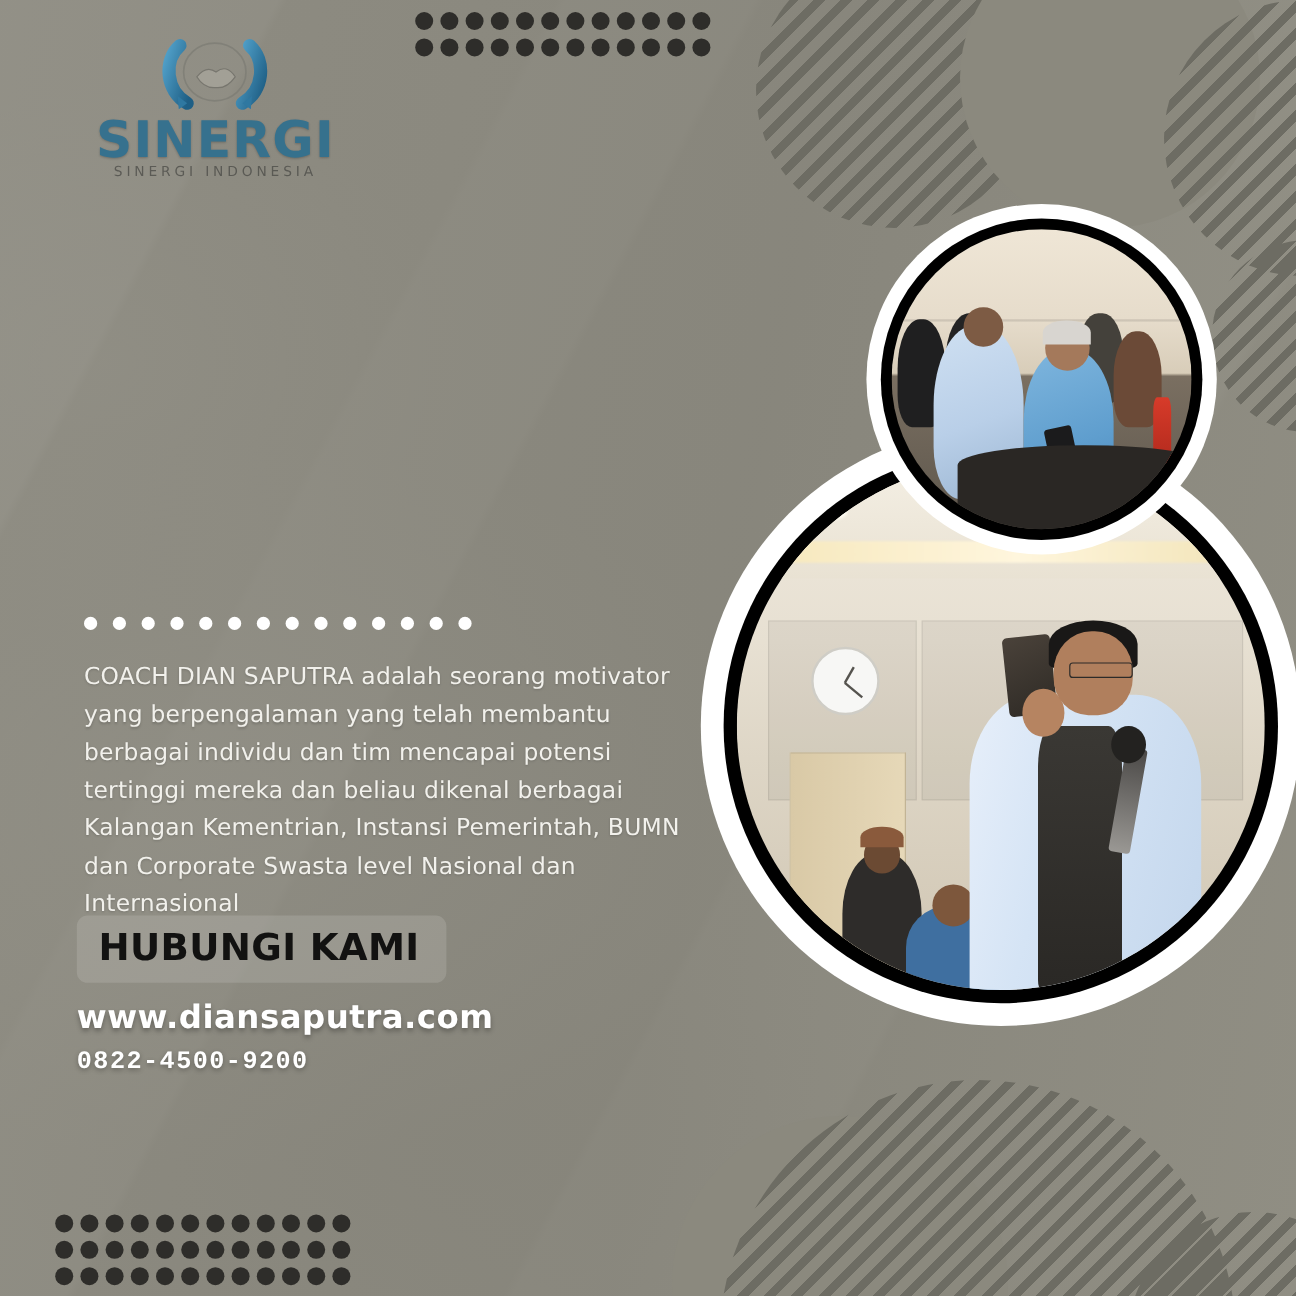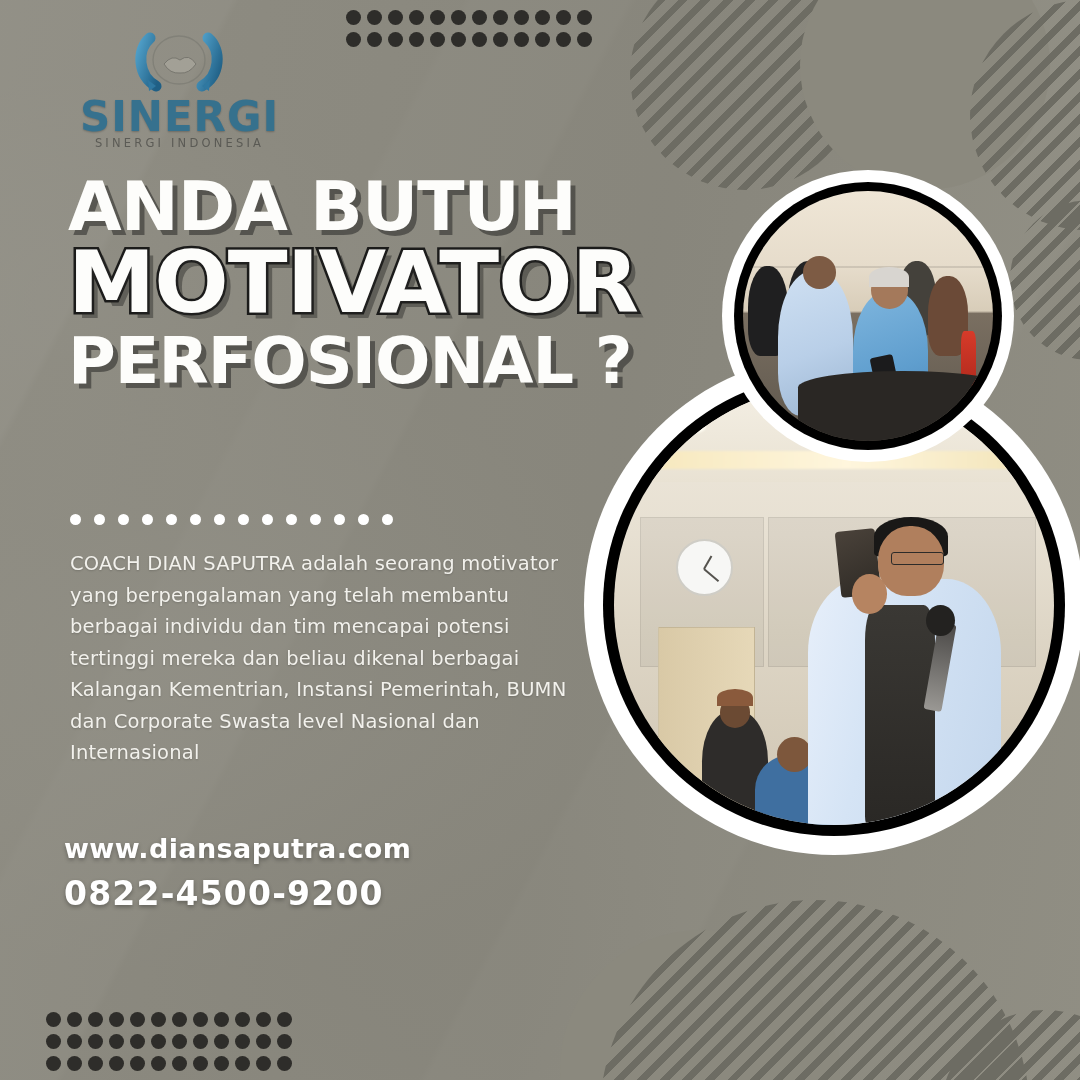"ANDA BUTUH" div { html: <div> <div>ANDA BUTUH</div> <div>MOTIVATOR</div> <div>PERFOSIONAL ?</div> </div> -> none }
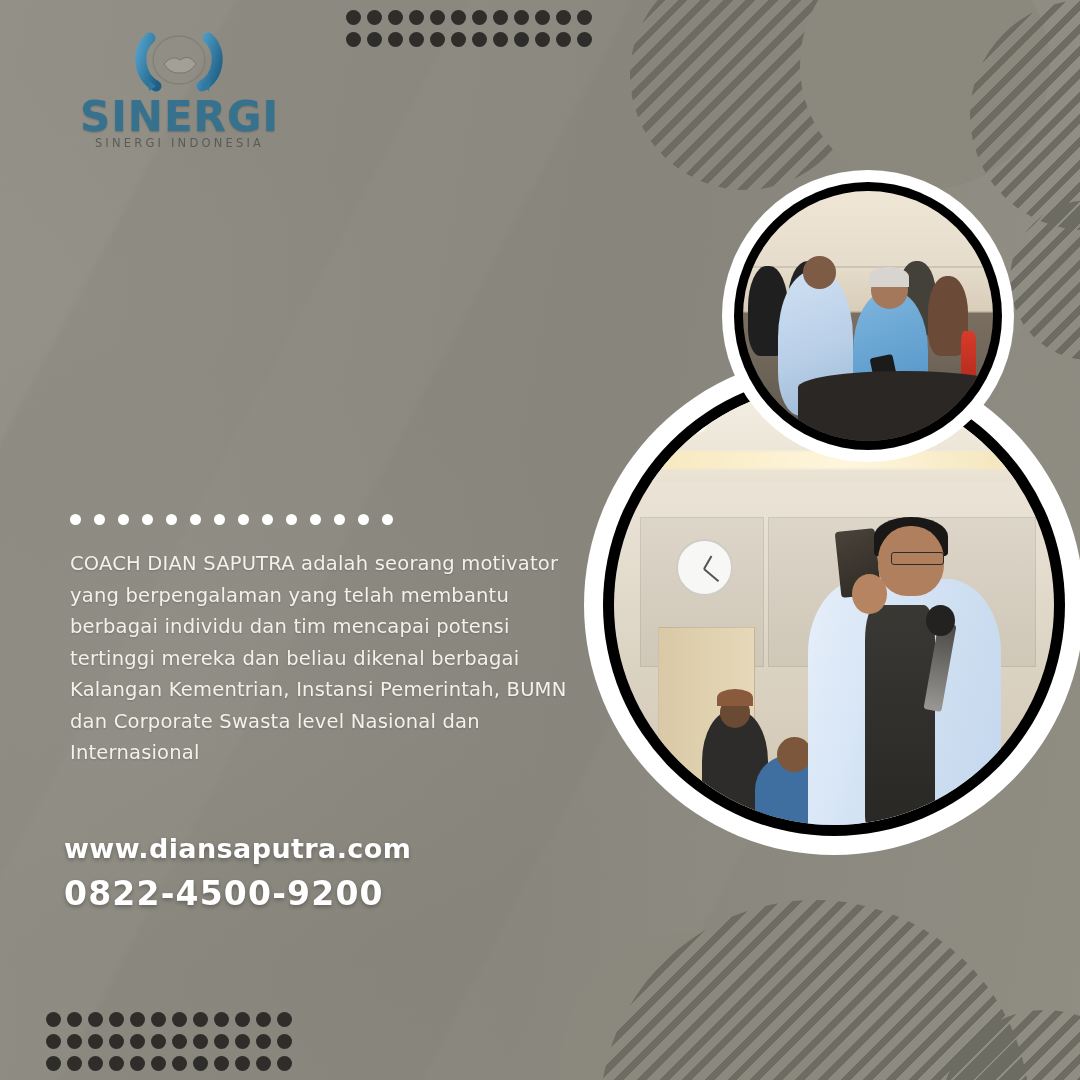"HUBUNGI KAMI" div { html: none -> <div>HUBUNGI KAMI</div> }
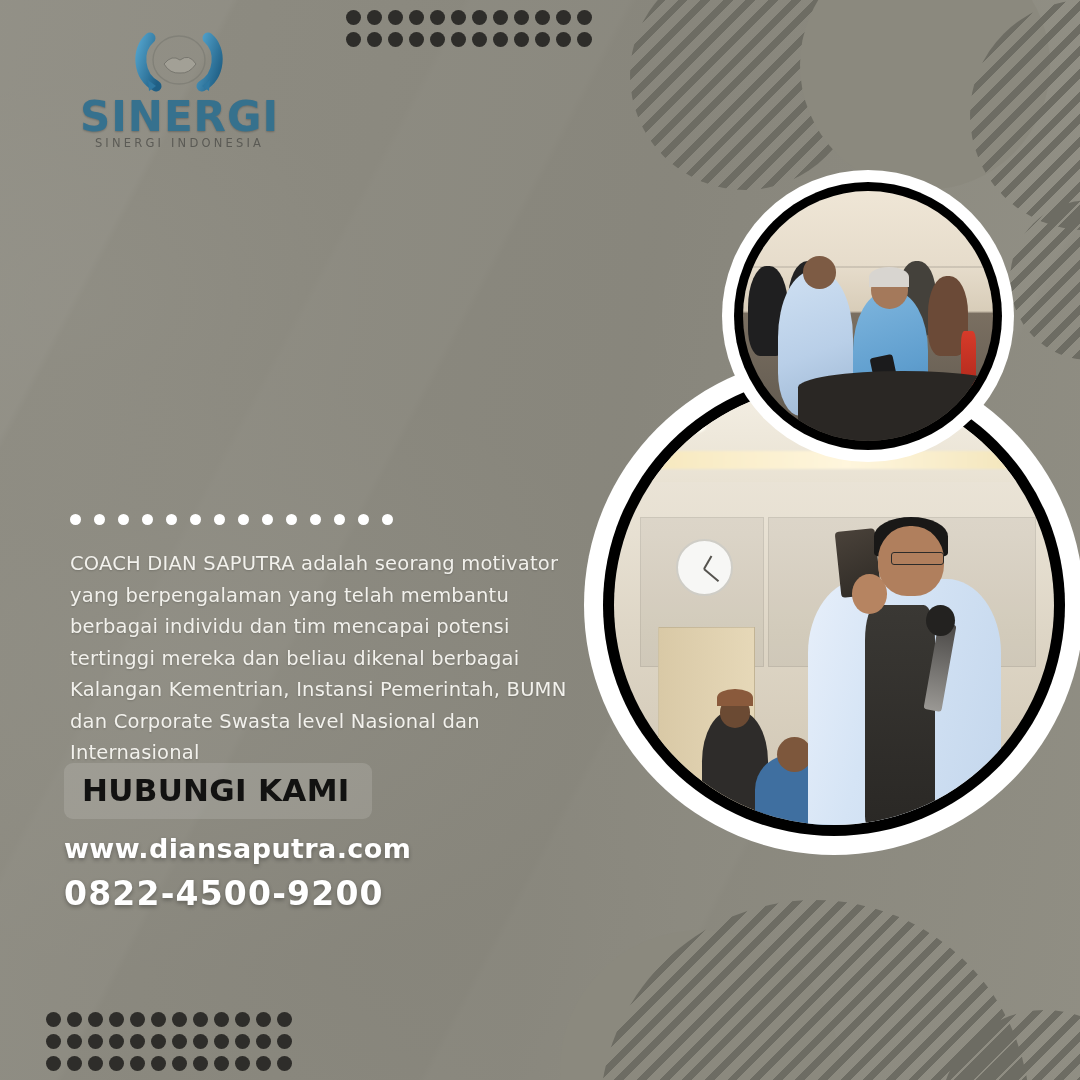"0822-4500-9200" #contact .tel { font-family: none -> Liberation Mono, monospace; font-size: 33px -> 21px }
